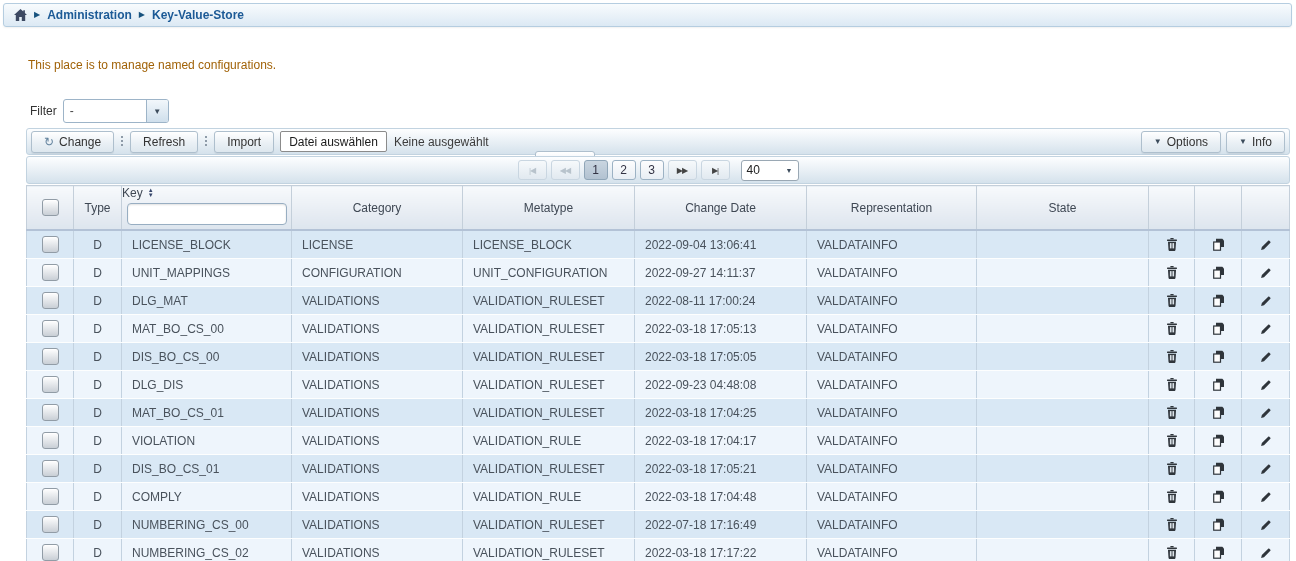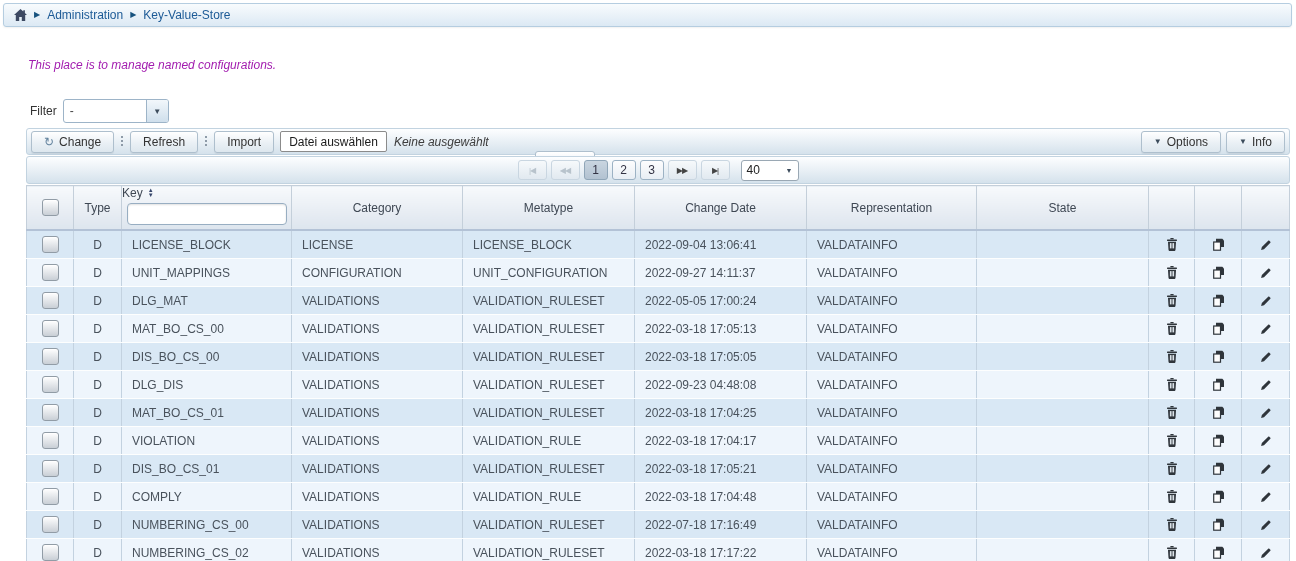"Administration" .crumb { font-weight: normal -> bold }
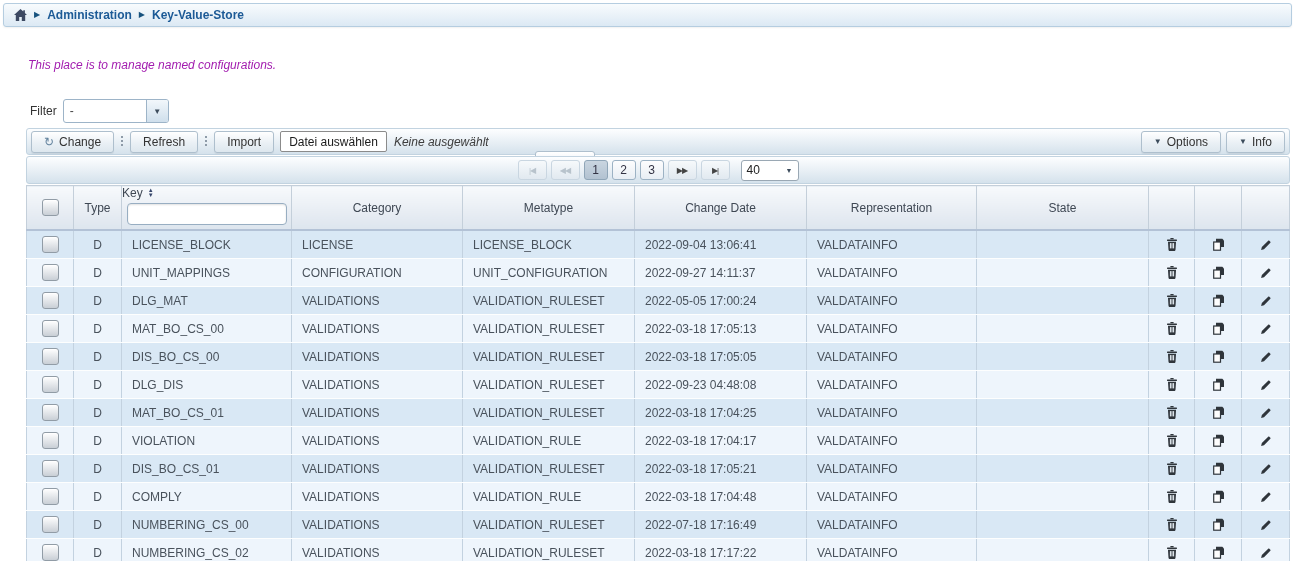"This place is to manage" .desc { color: #a21caf -> #a16207; font-style: italic -> none }
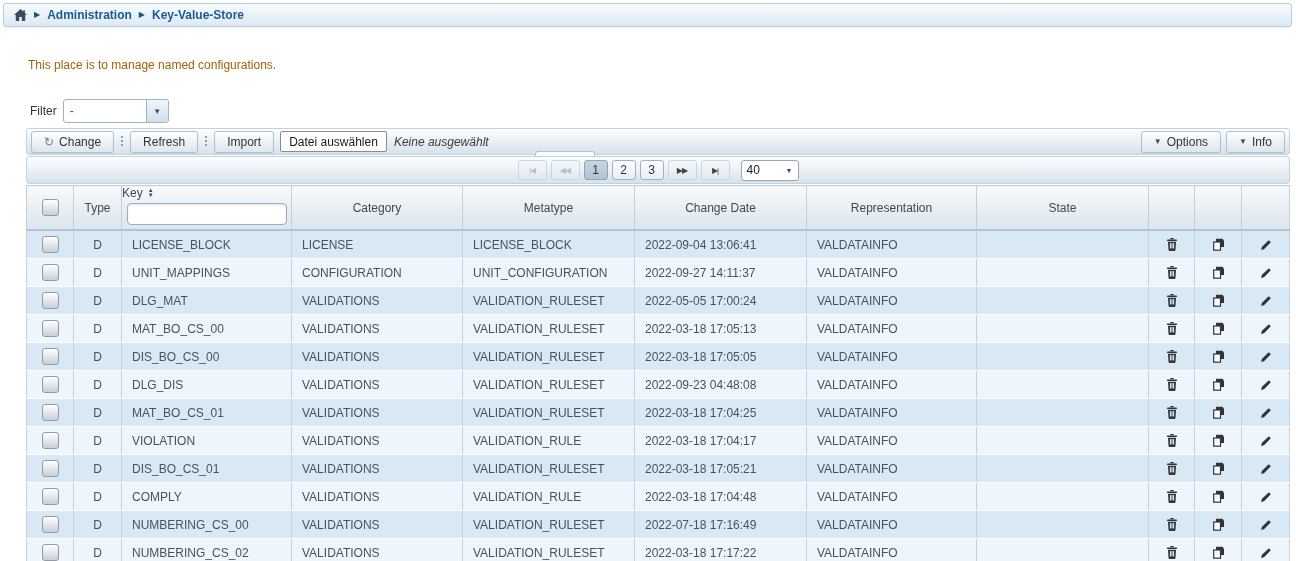"Keine ausgewählt" .file-status { font-style: italic -> none }
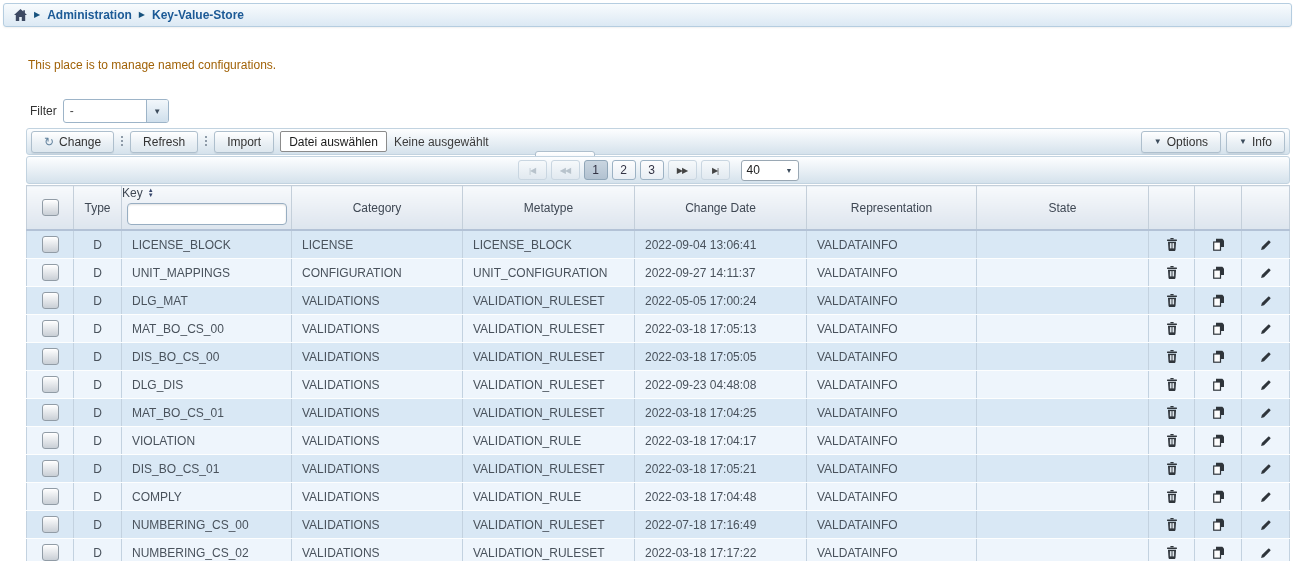"2022-05-05 17:00:24" td { text: 2022-05-05 -> 2022-08-11 }
